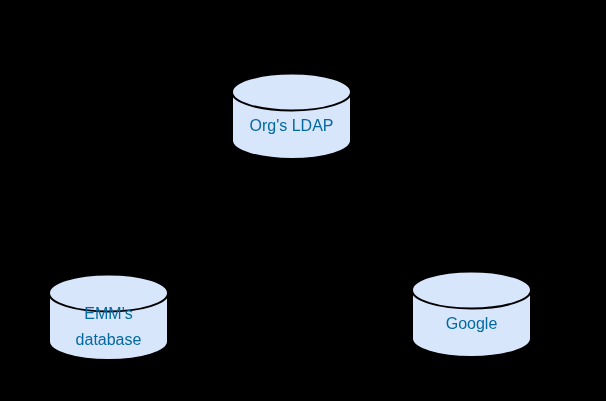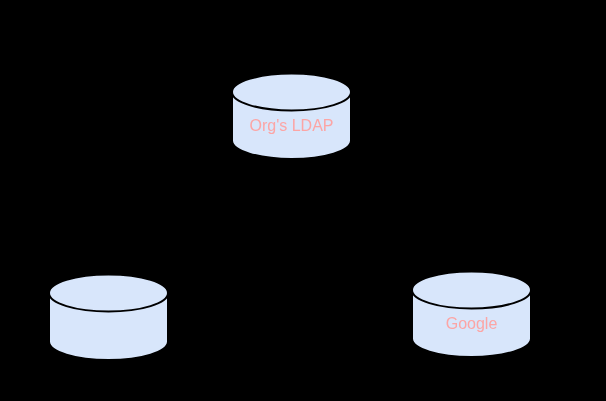"Org's LDAP" .node .label { color: #fca5a5 -> #0369a1 }
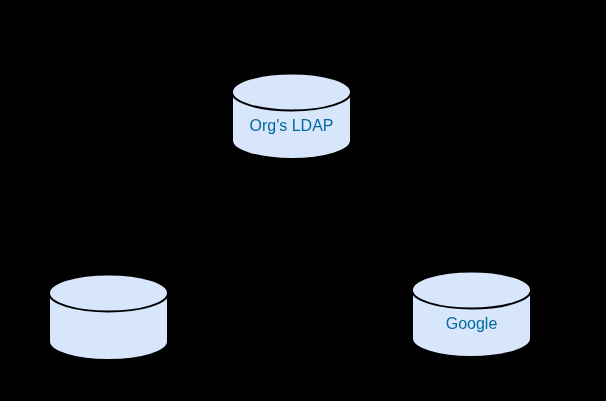"EMM's" span { html: none -> <span>EMM's</span> }
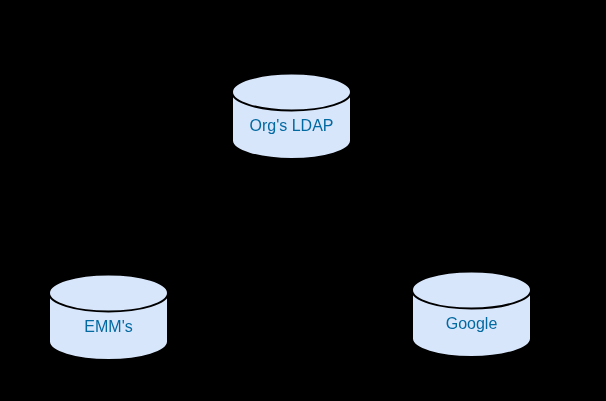"database" span { html: none -> <span>database</span> }
